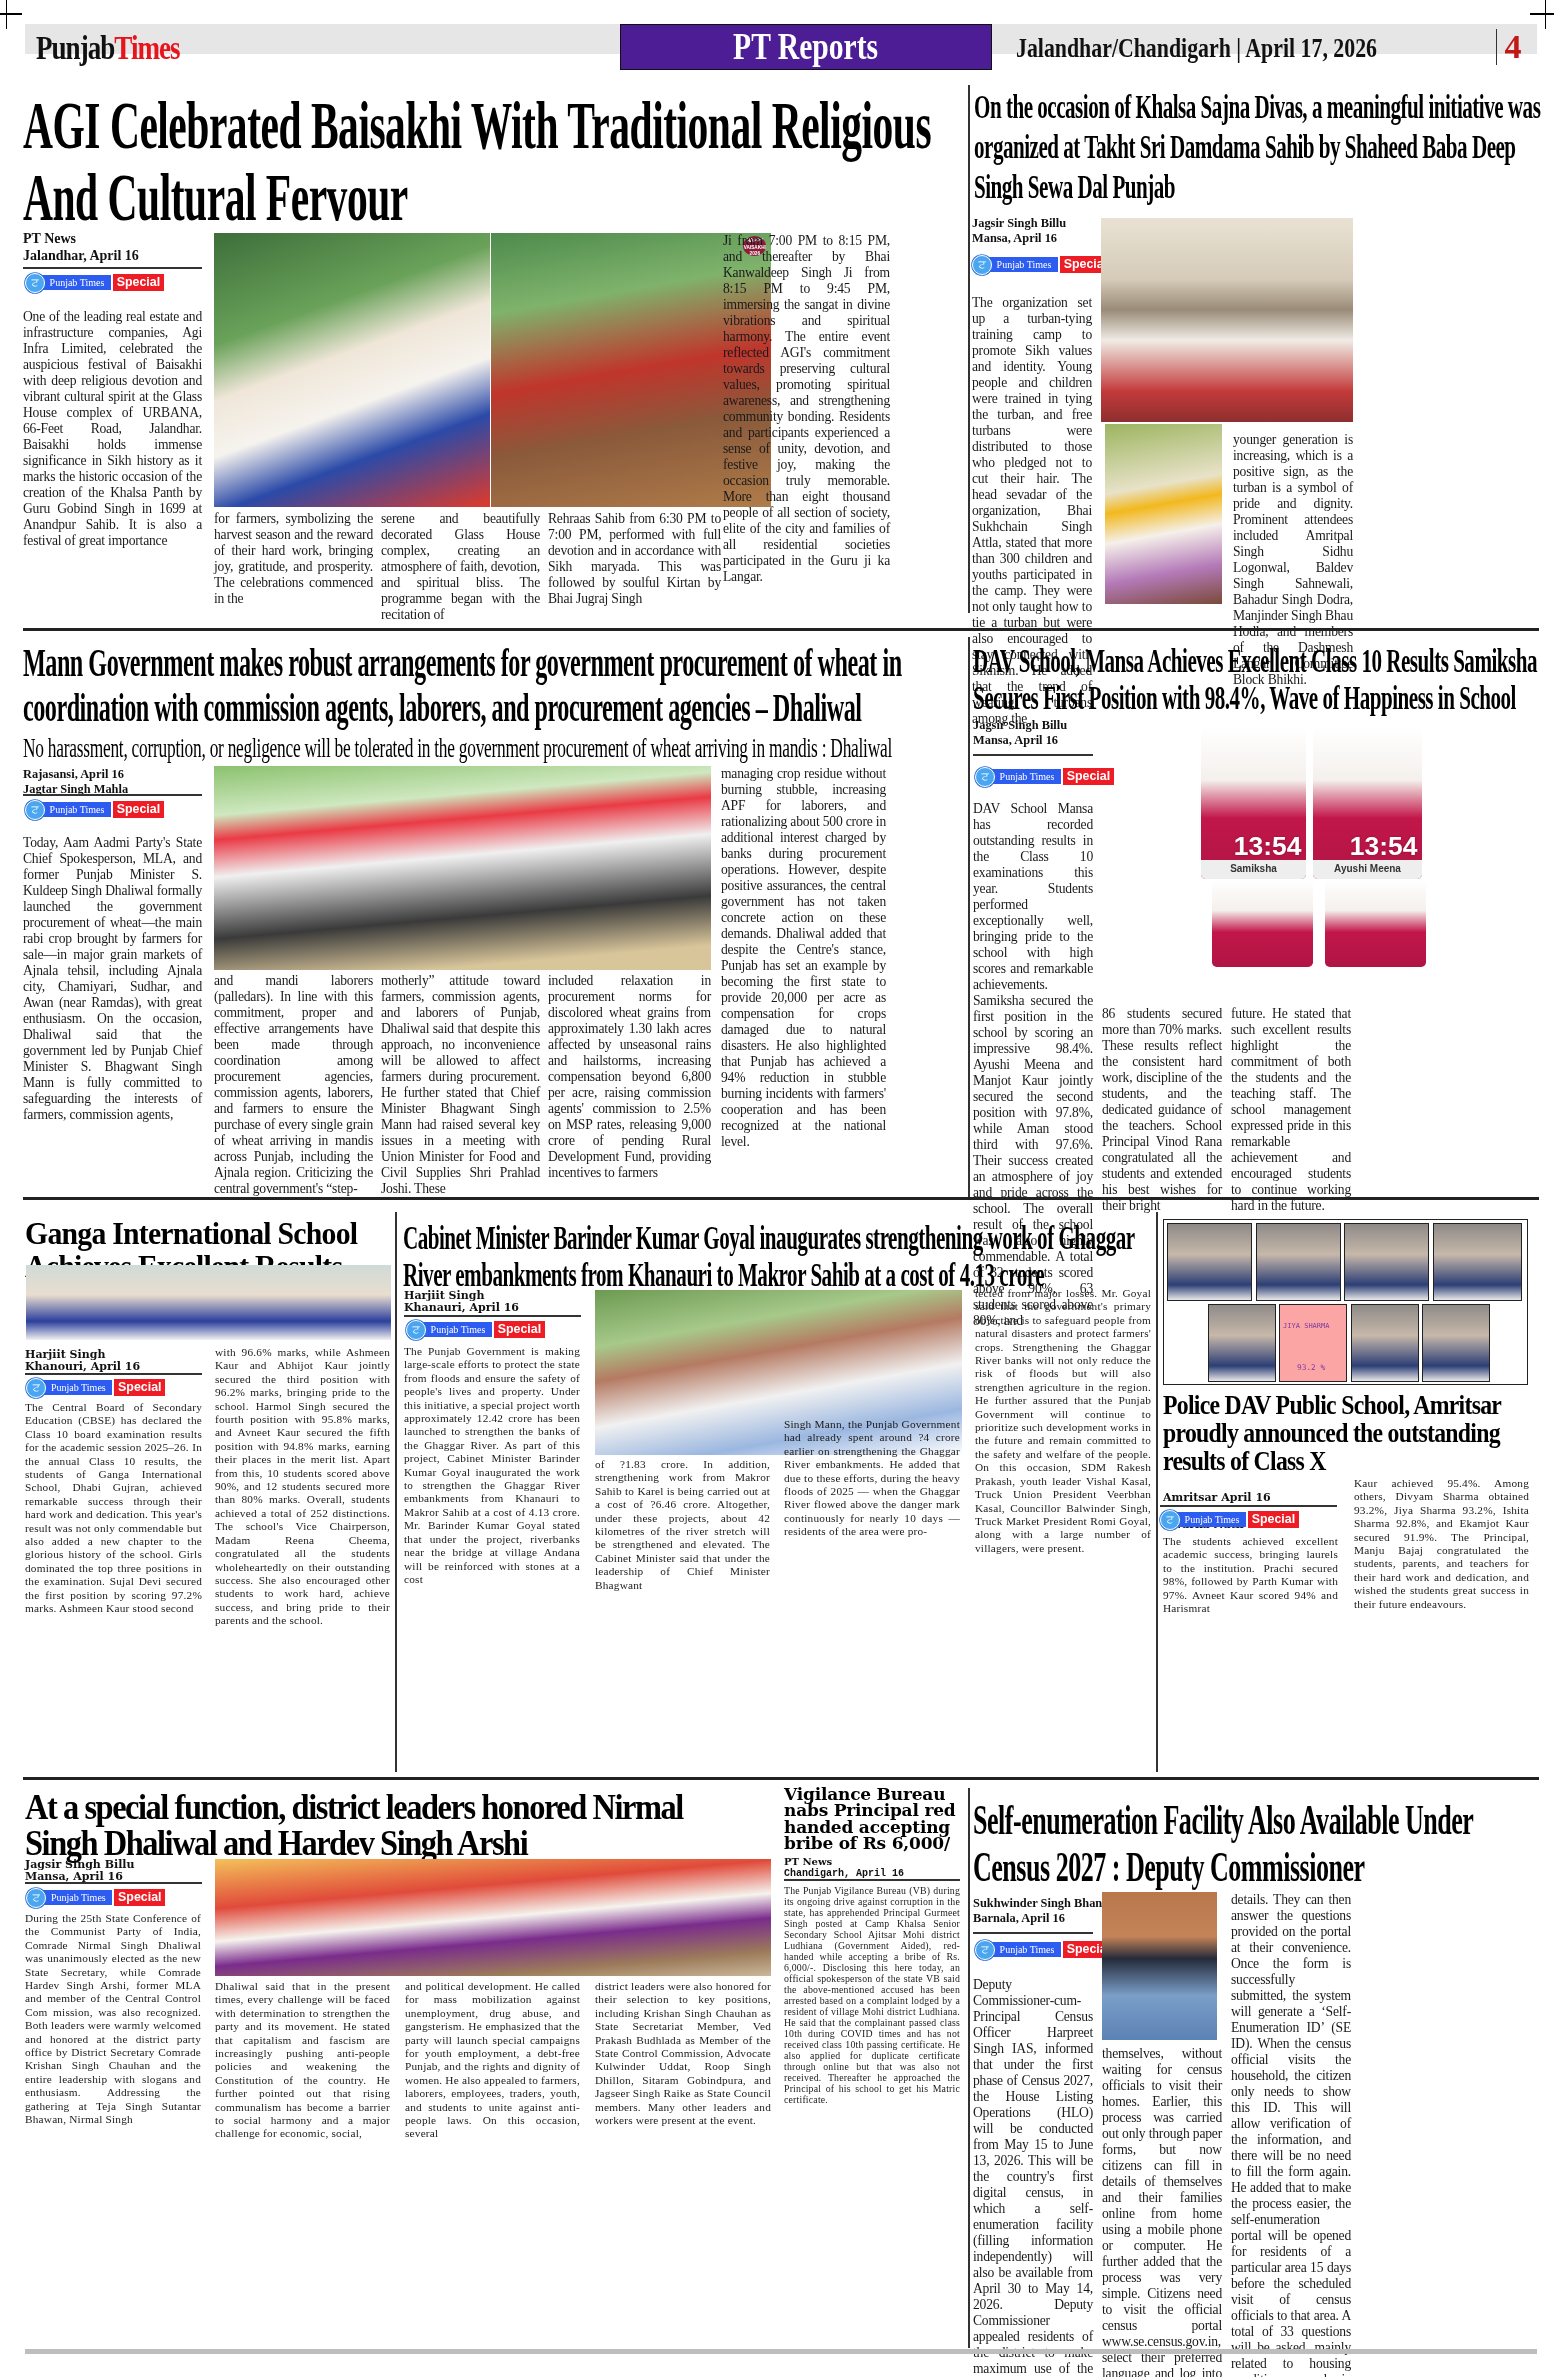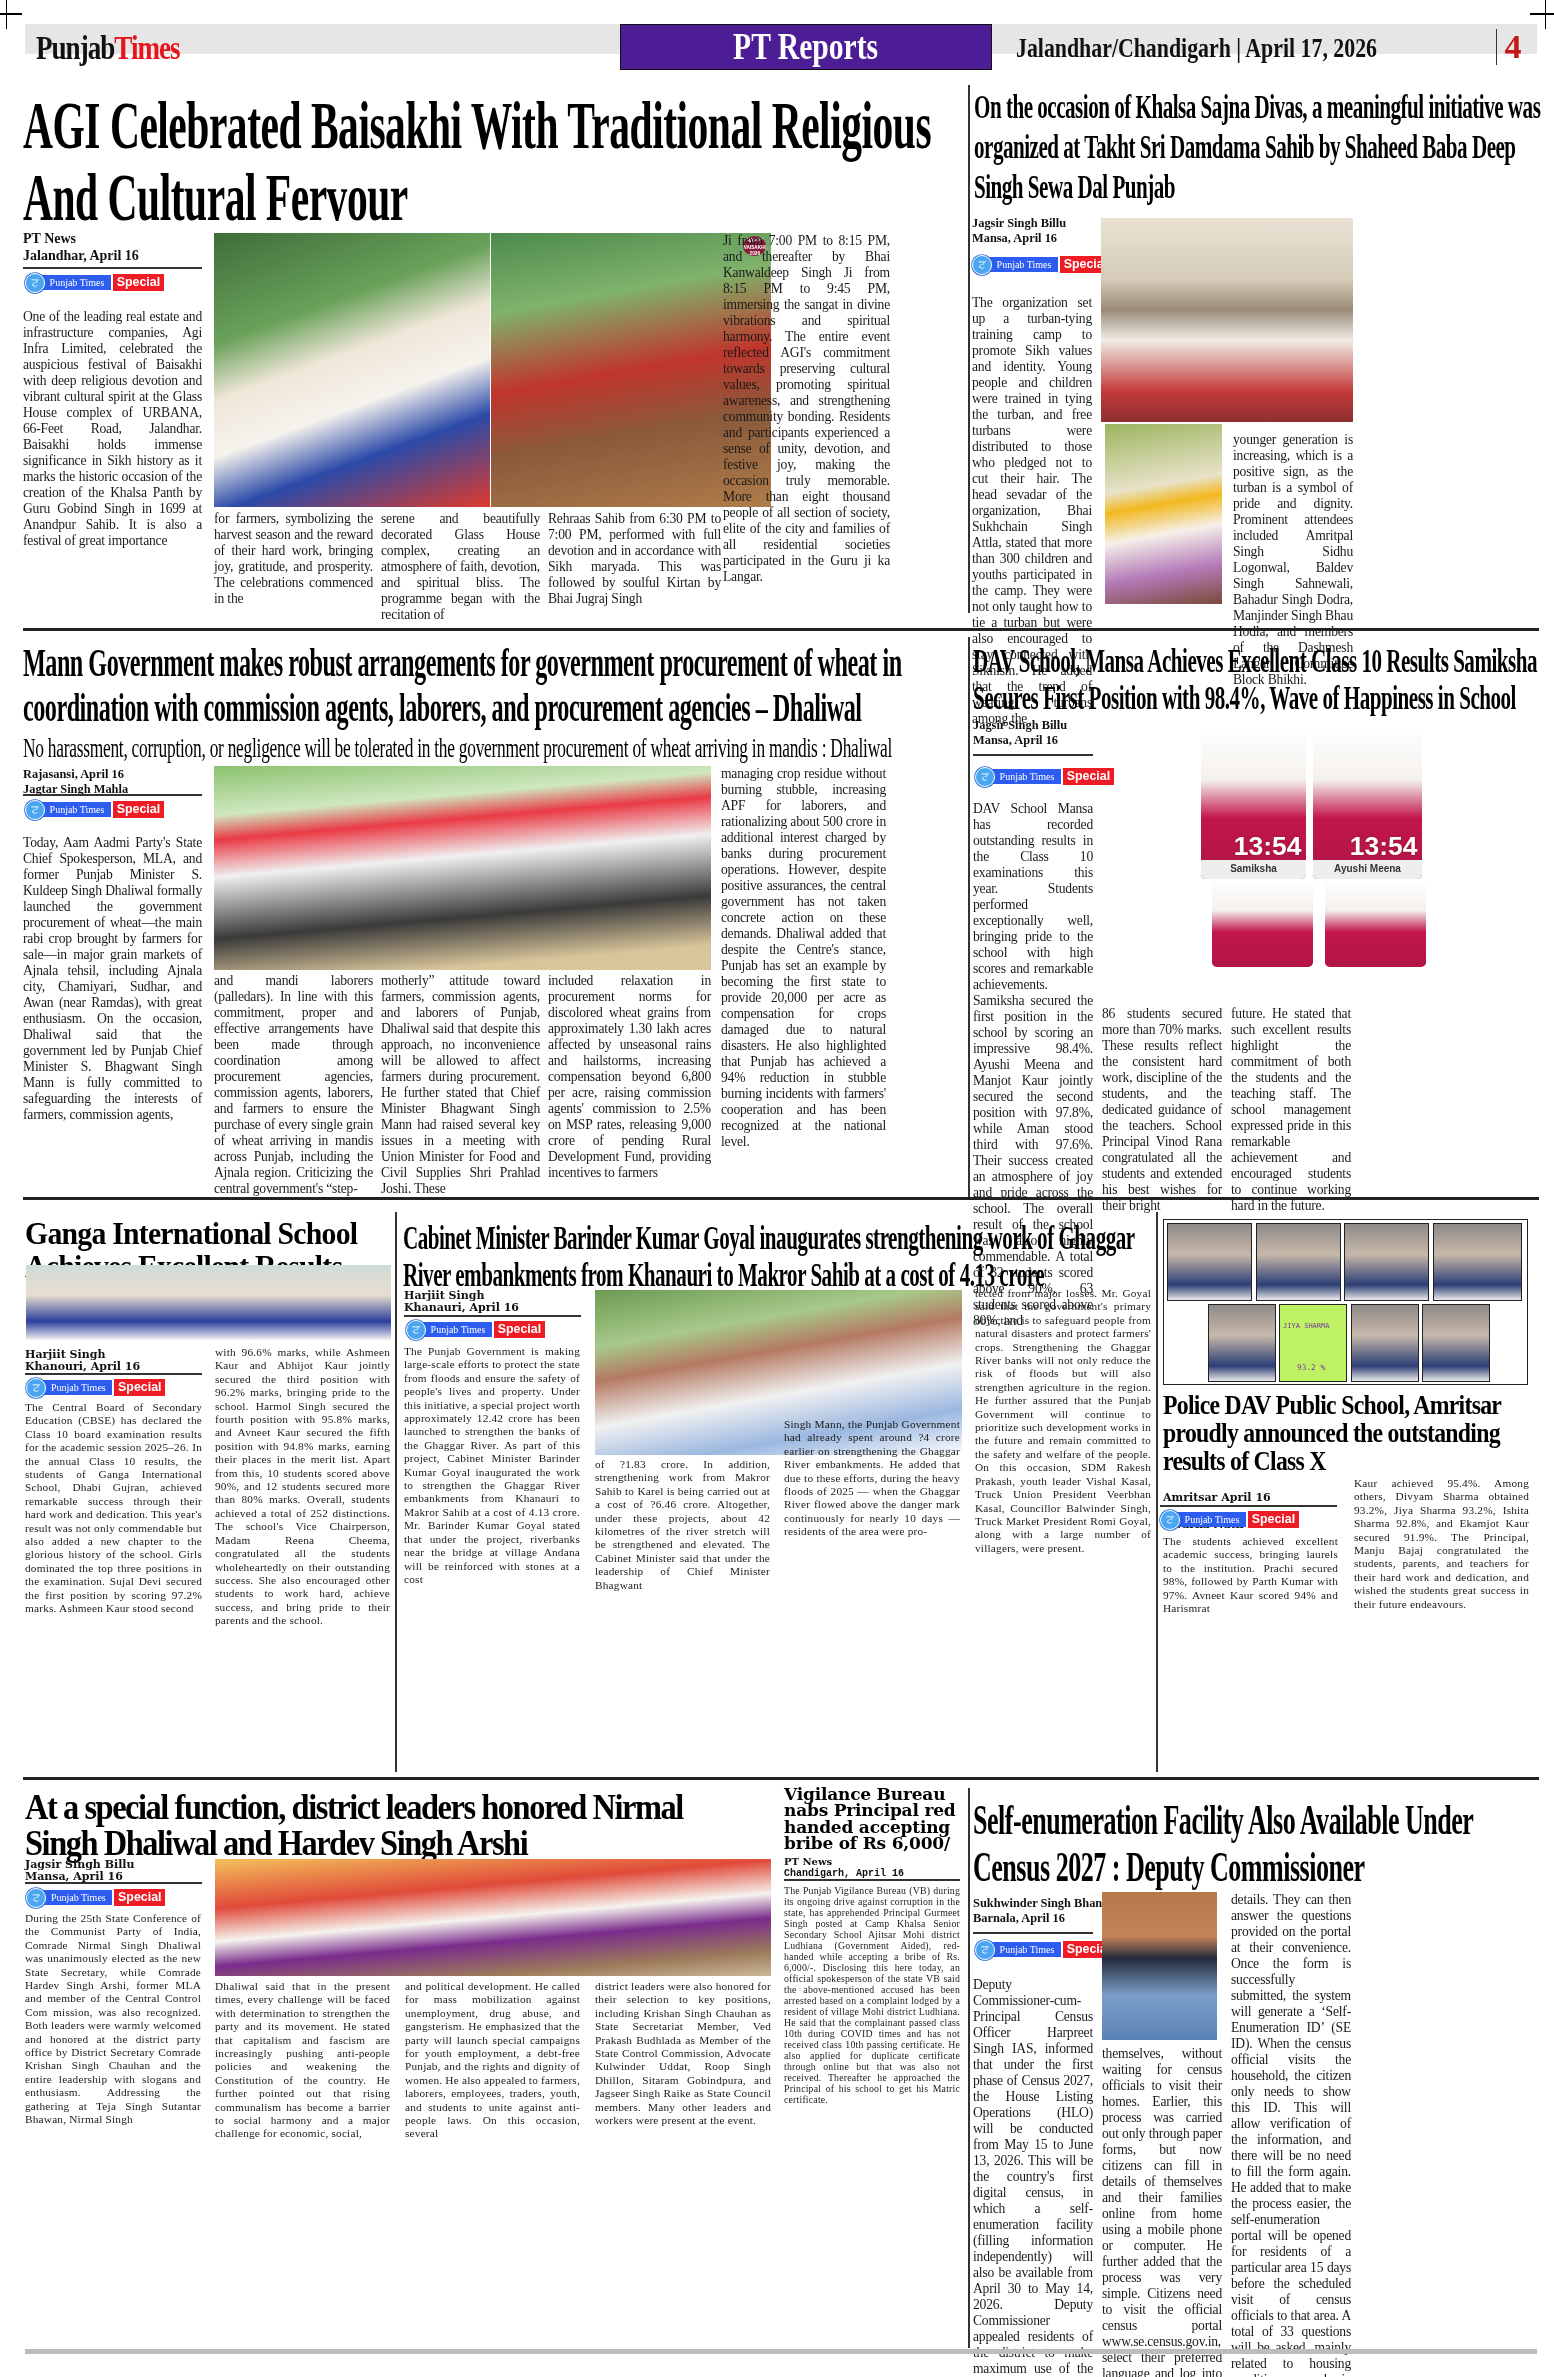"JIYA SHARMA" div.photo { background: #bef264 -> #fca5a5 }
